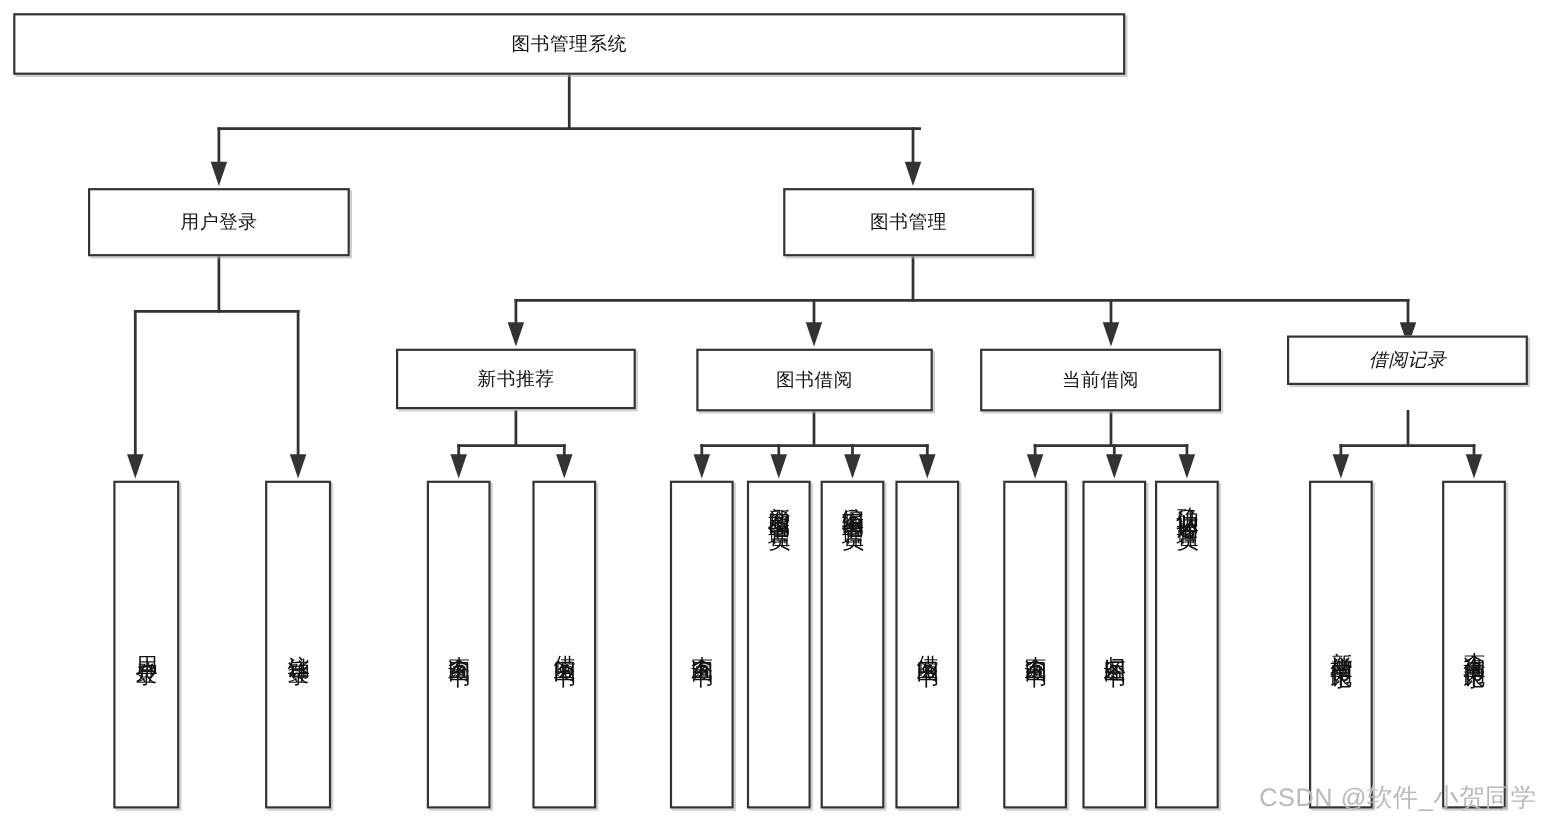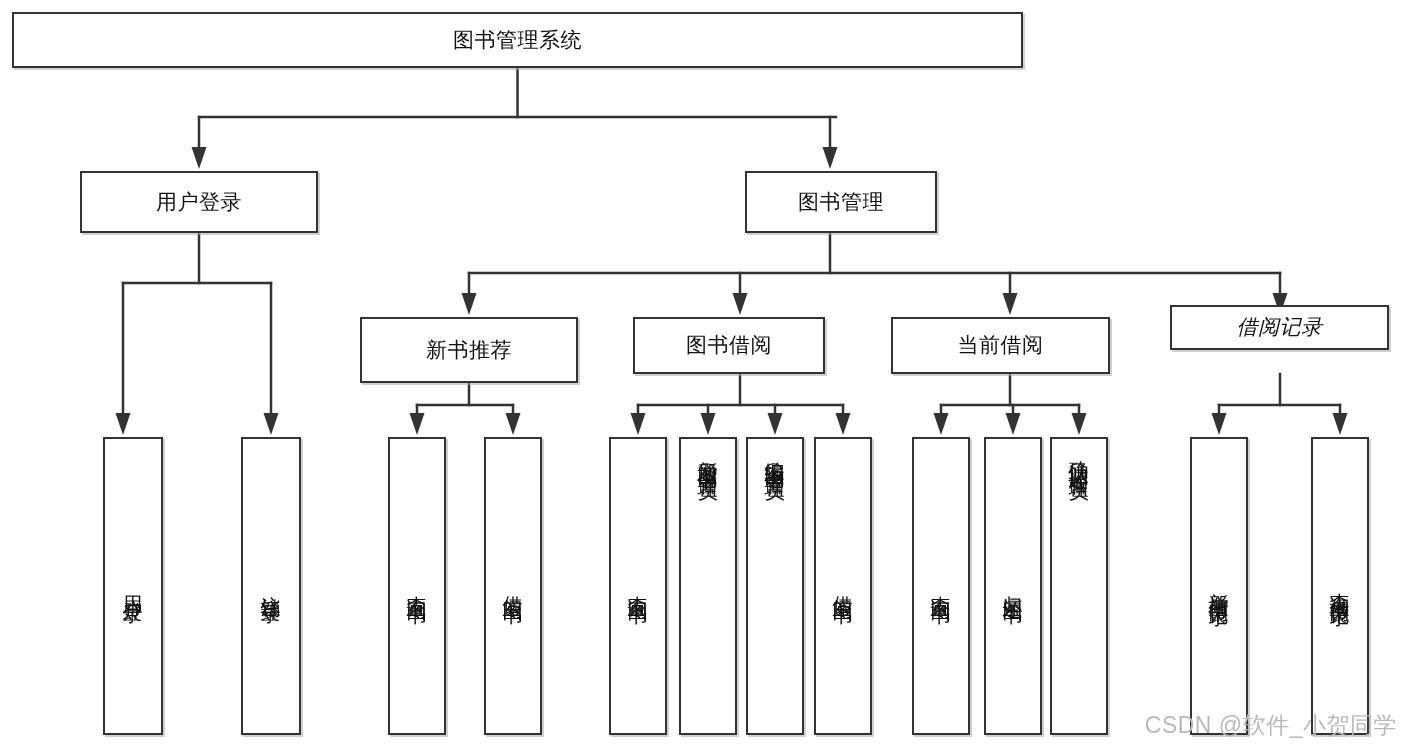"图书管理系统" .node-label { font-size: 21px -> 17px }
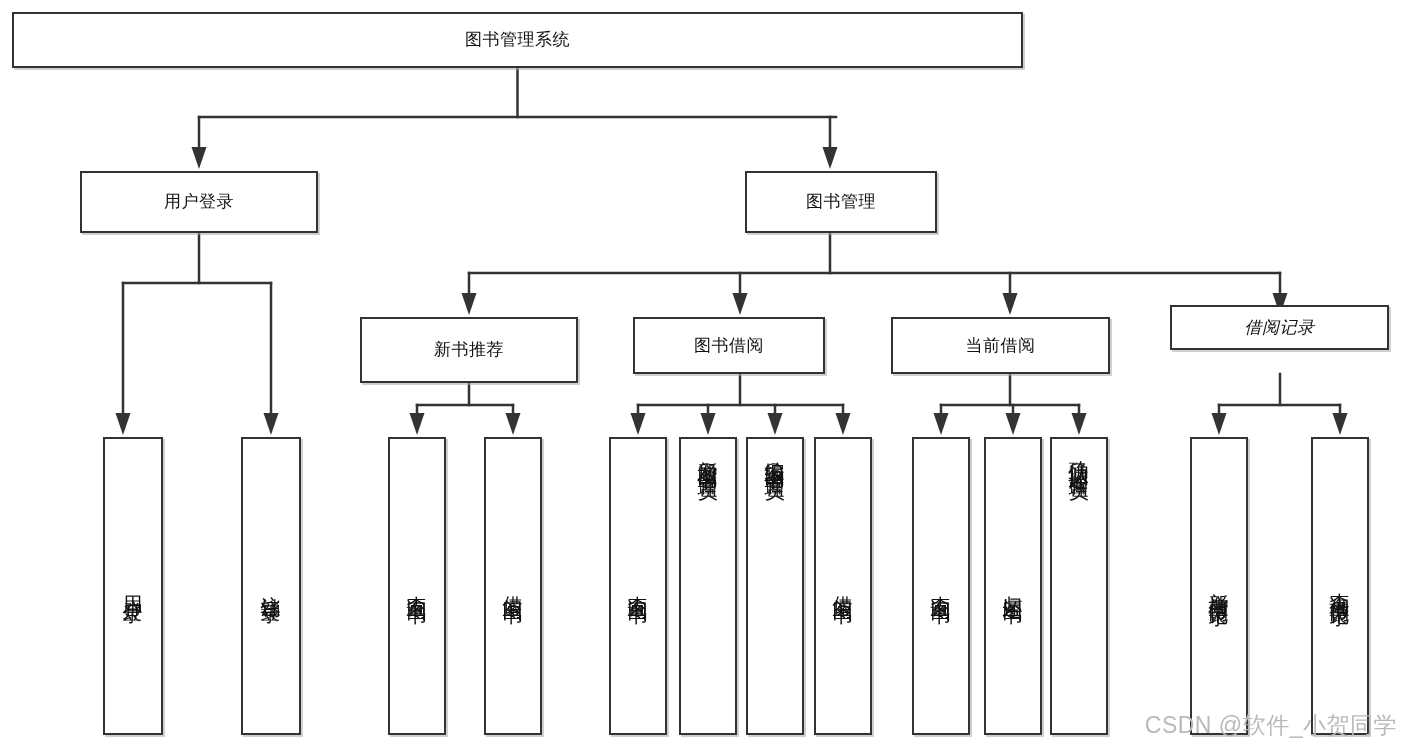"图书管理" div.node-box { margin-left: 33px -> none; width: 192px -> 228px }
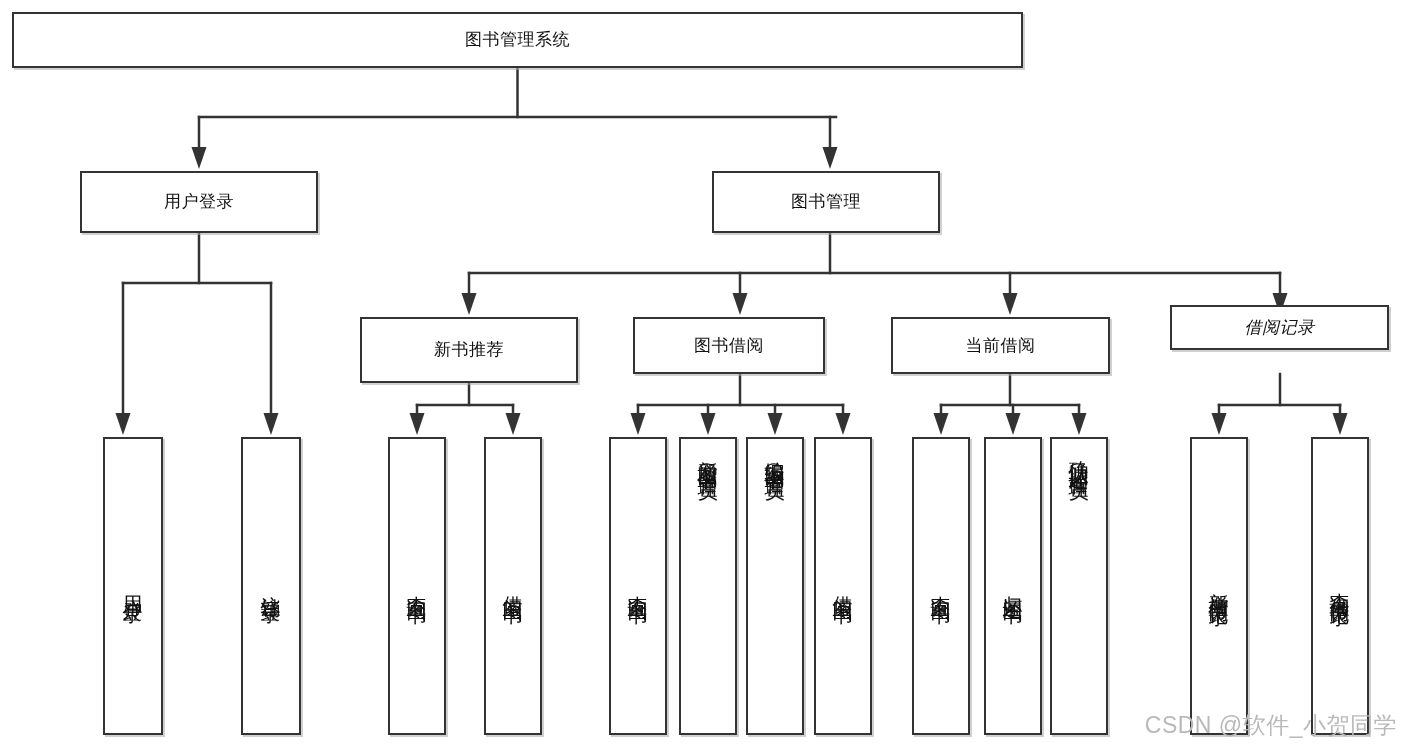"新书推荐" div.node-box { height: 66px -> 55px }
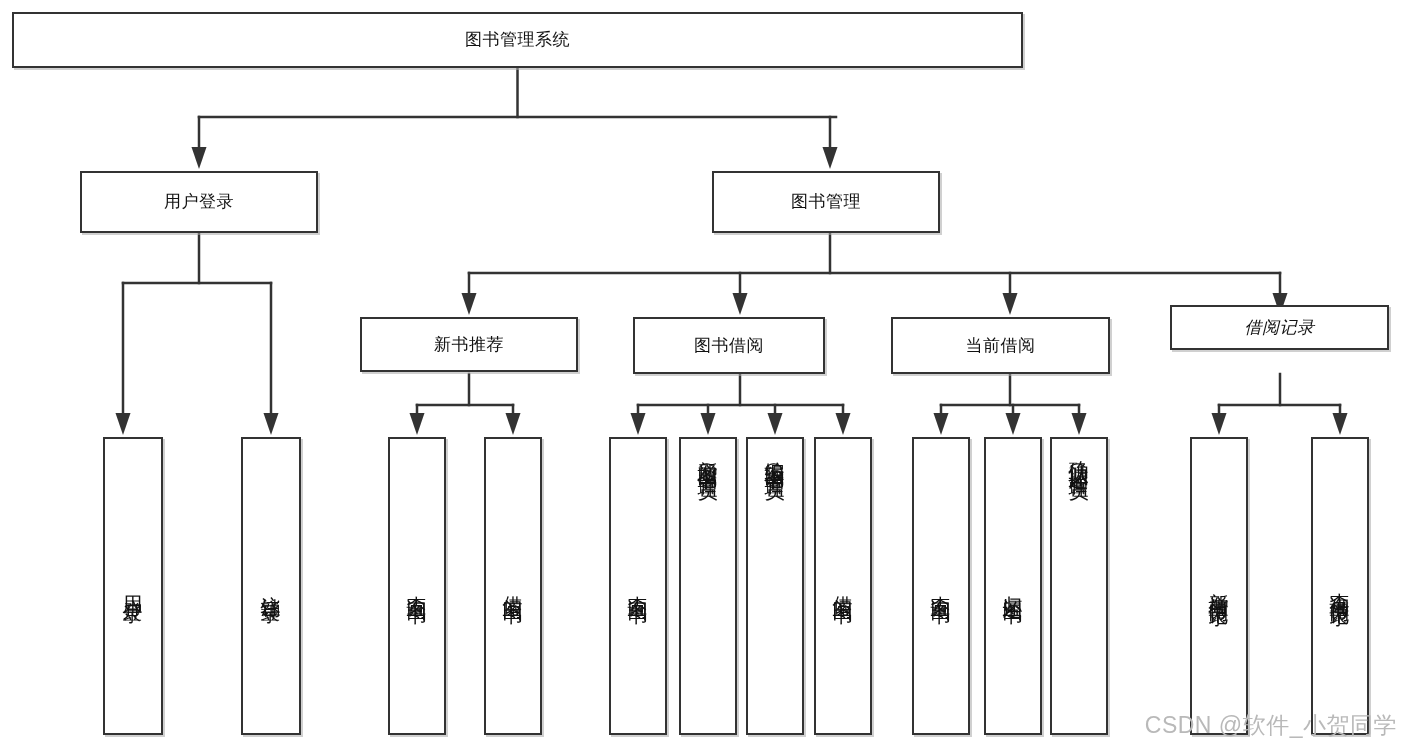"图书借阅" div.node-box { width: 192px -> 215px }
